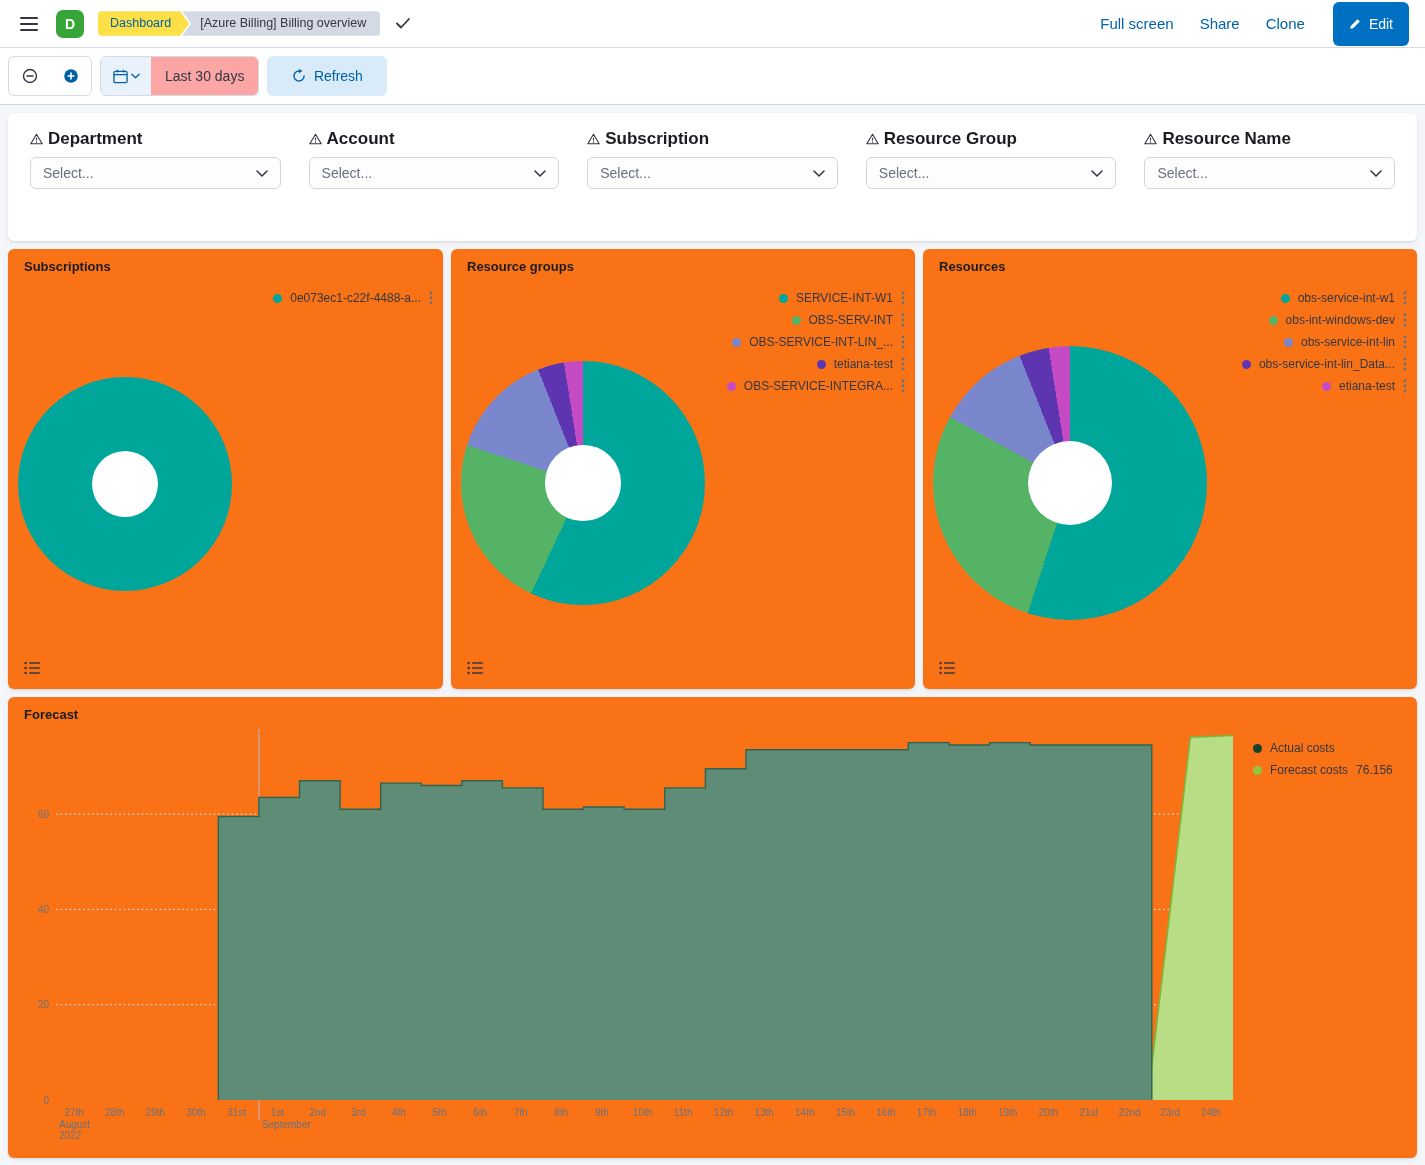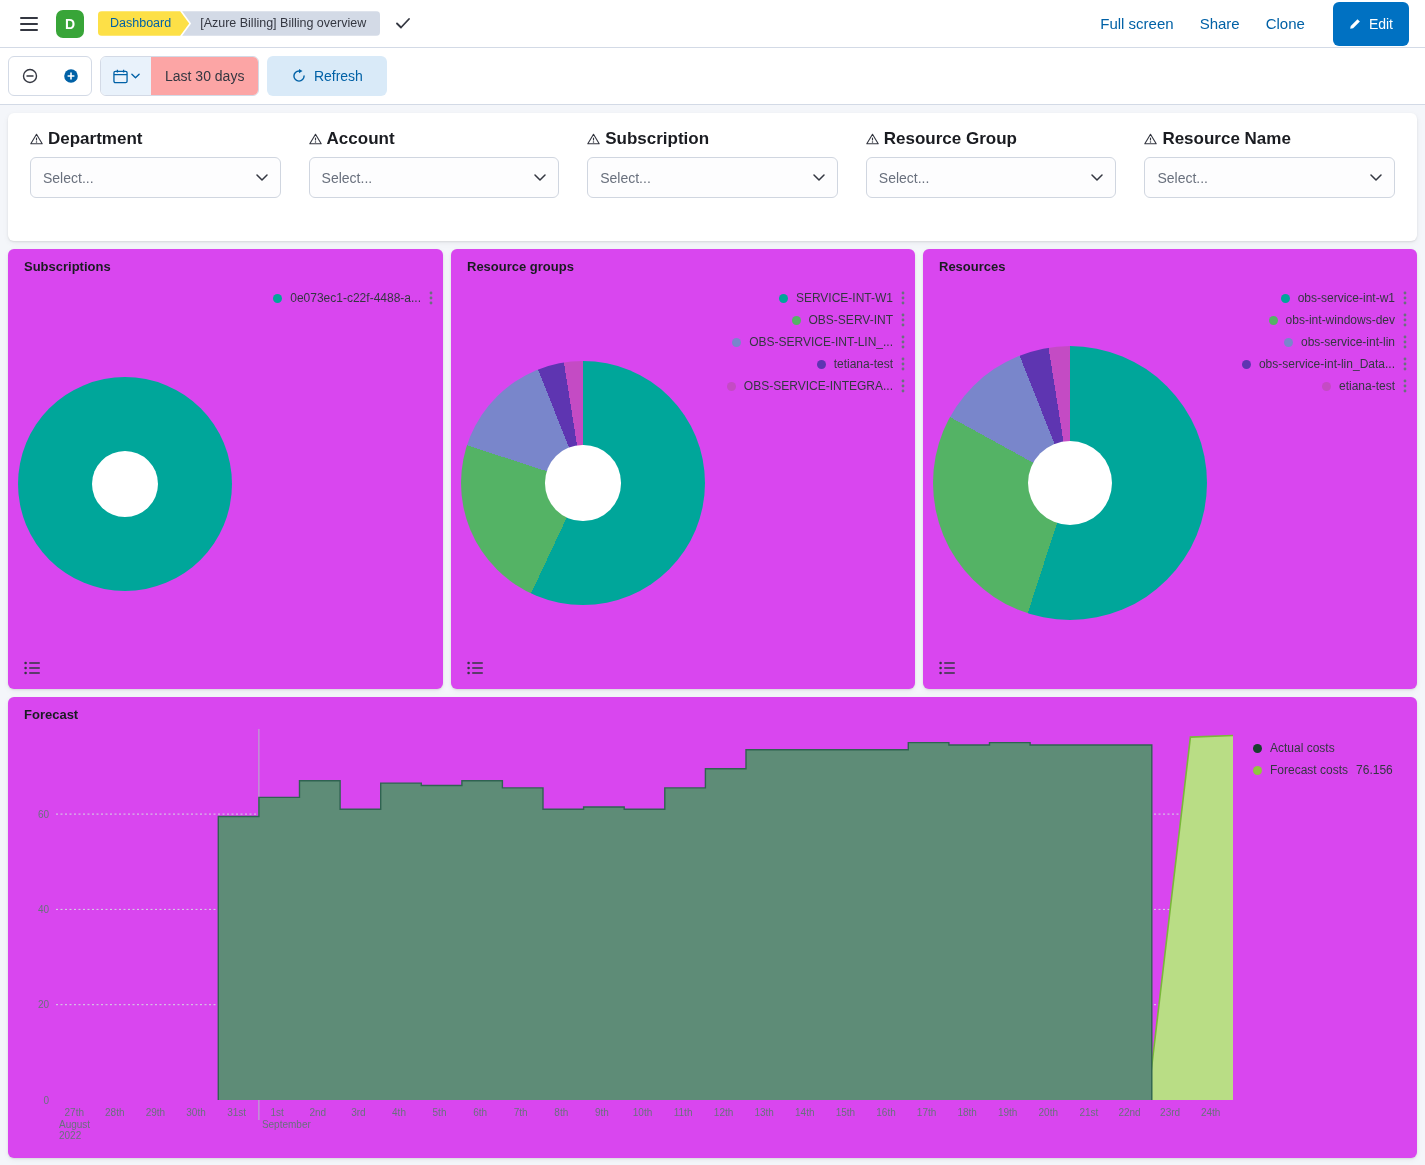"Select..." .select-box { height: 41px -> 32px }
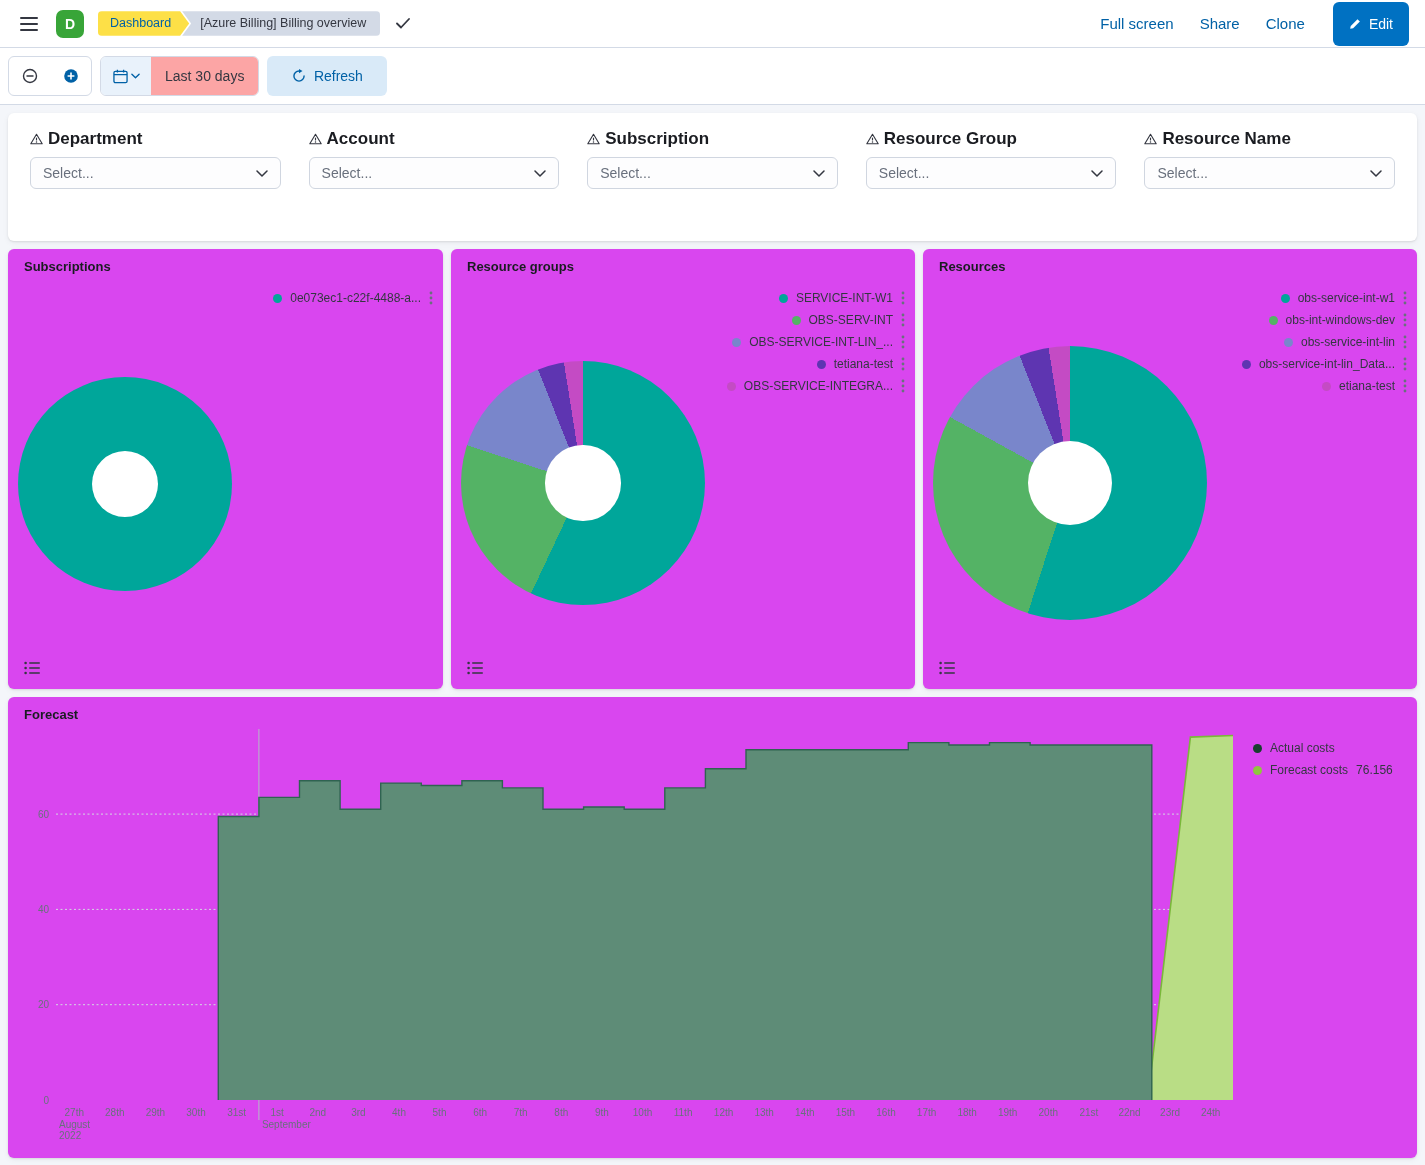"Subscriptions" .panel { background: #d946ef -> #f97316 }
